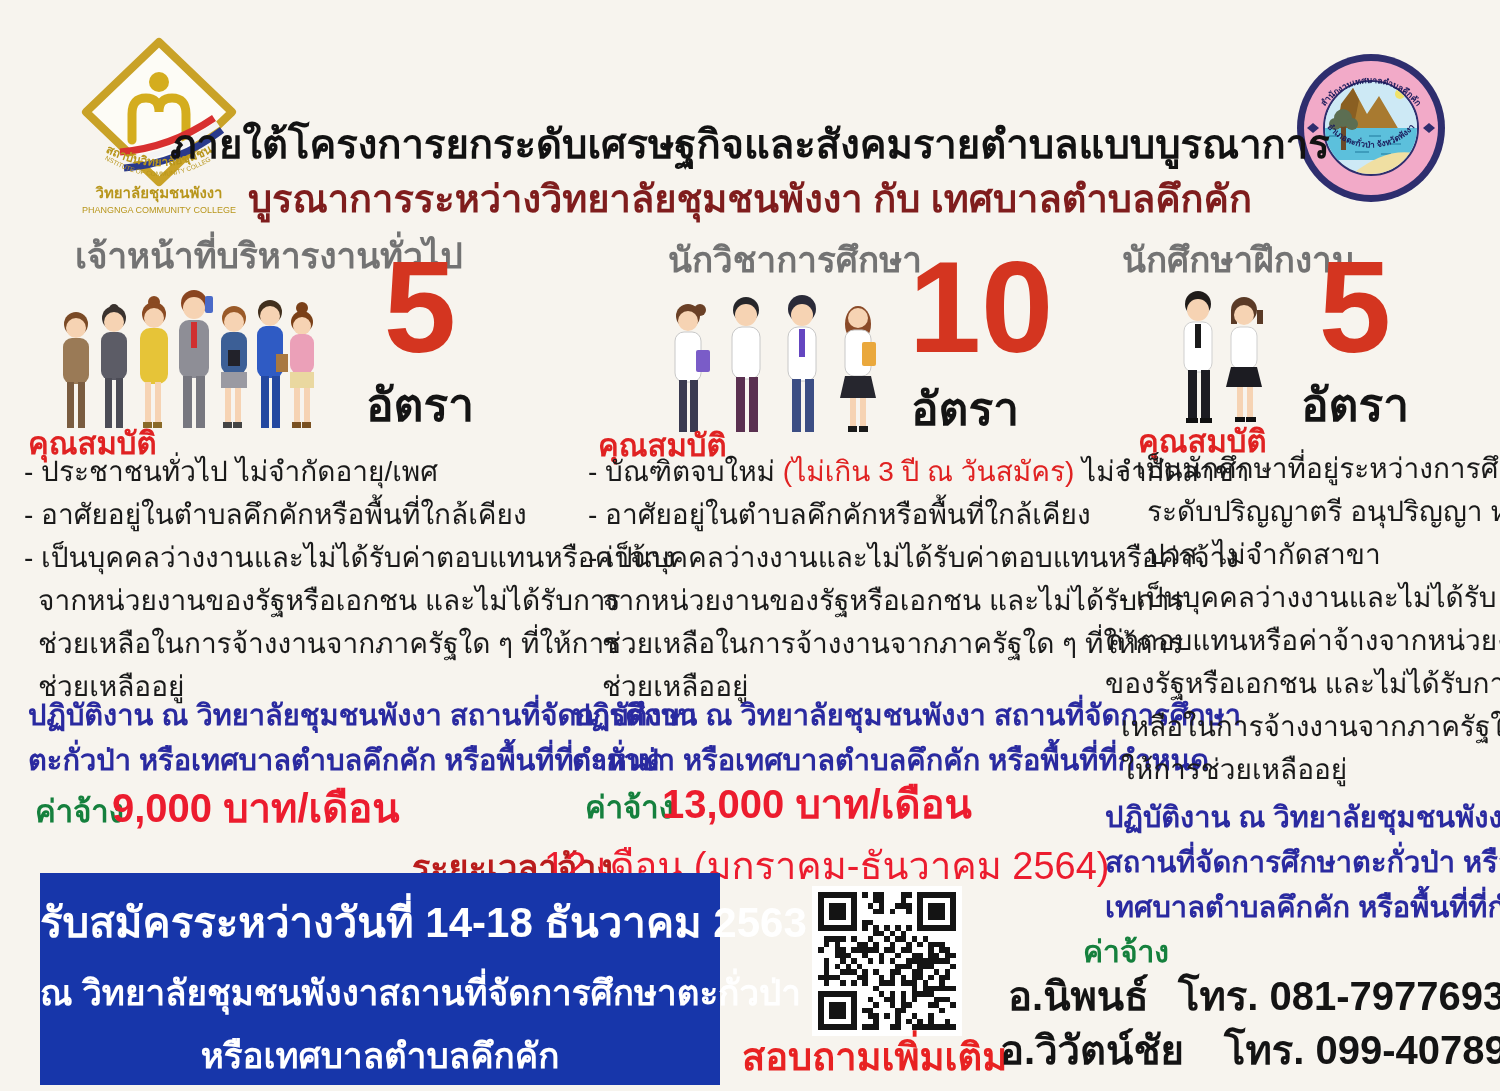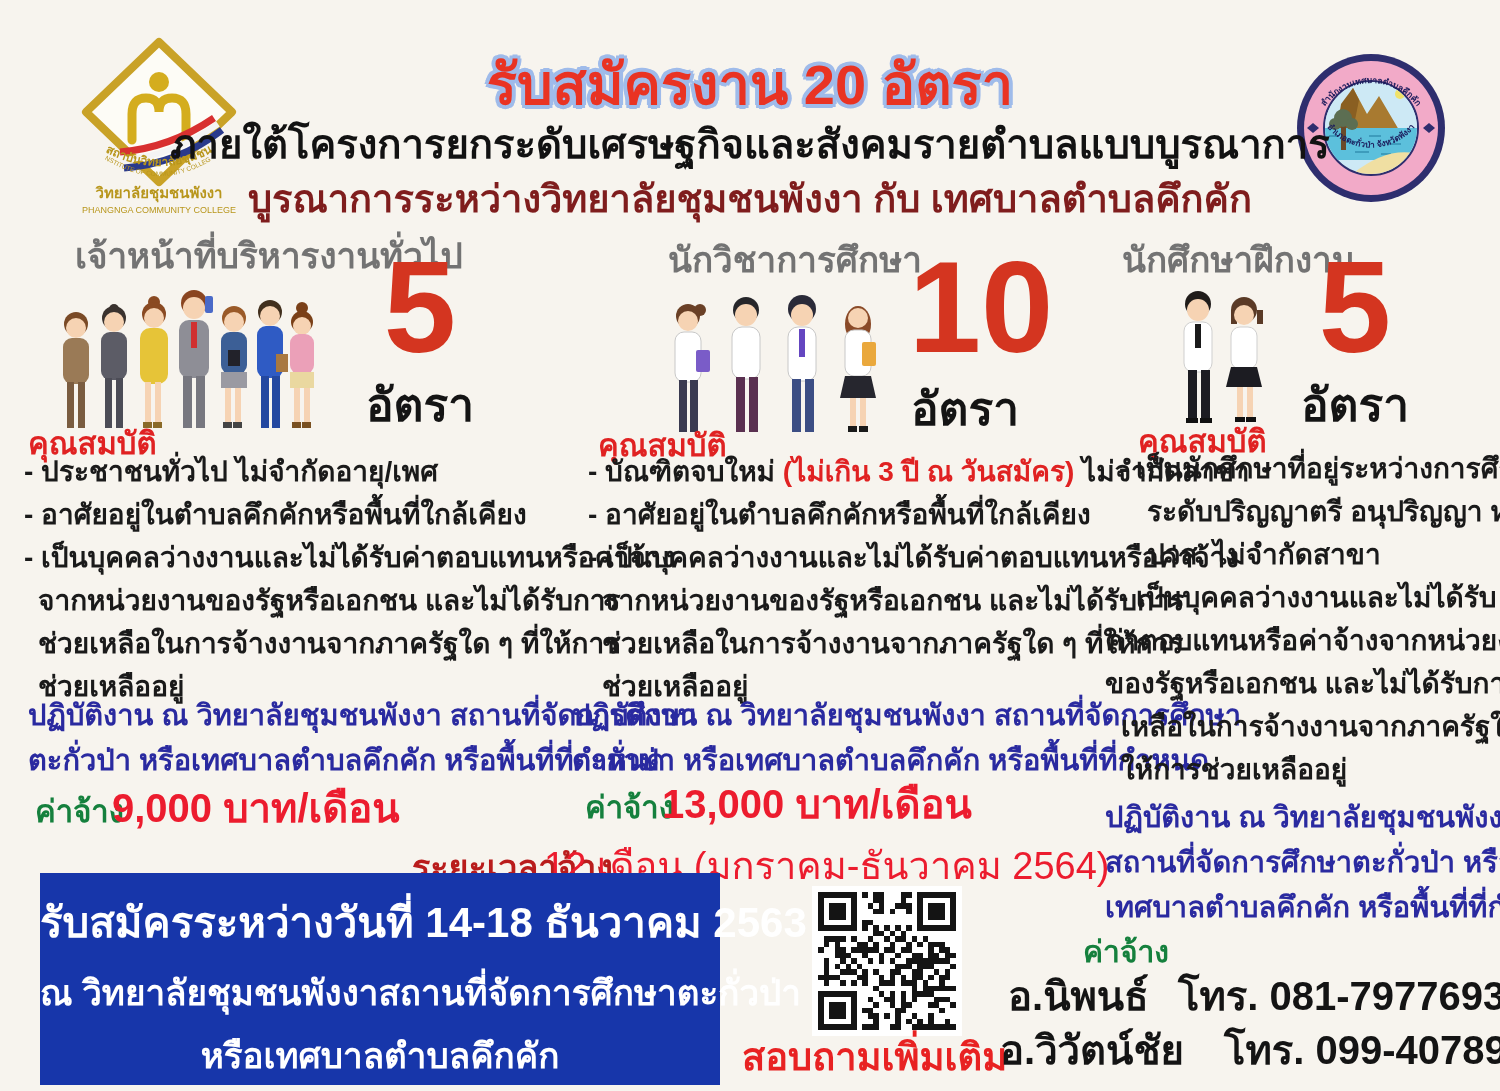"รับสมัครงาน 20 อัตรา" div.abs { html: <div>รับสมัครงาน 20 อัตรา</div> -> none }
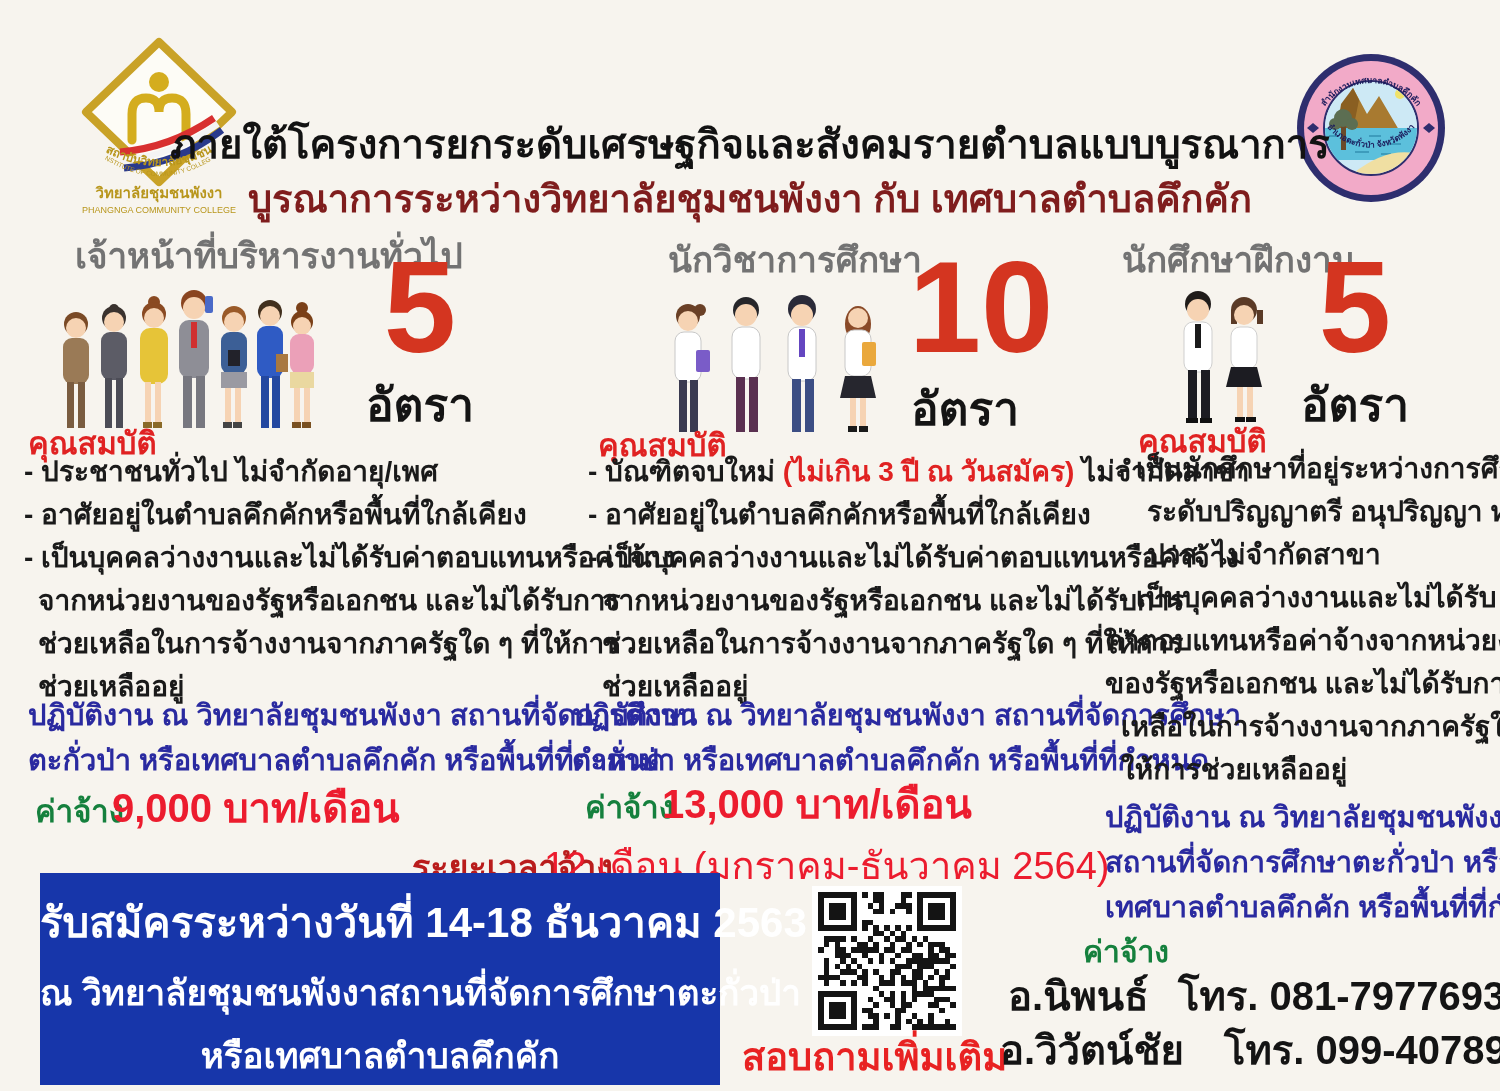"- ประชาชนทั่วไป ไม่จำกัดอายุ/เพศ" .qlines { font-weight: bold -> normal }
